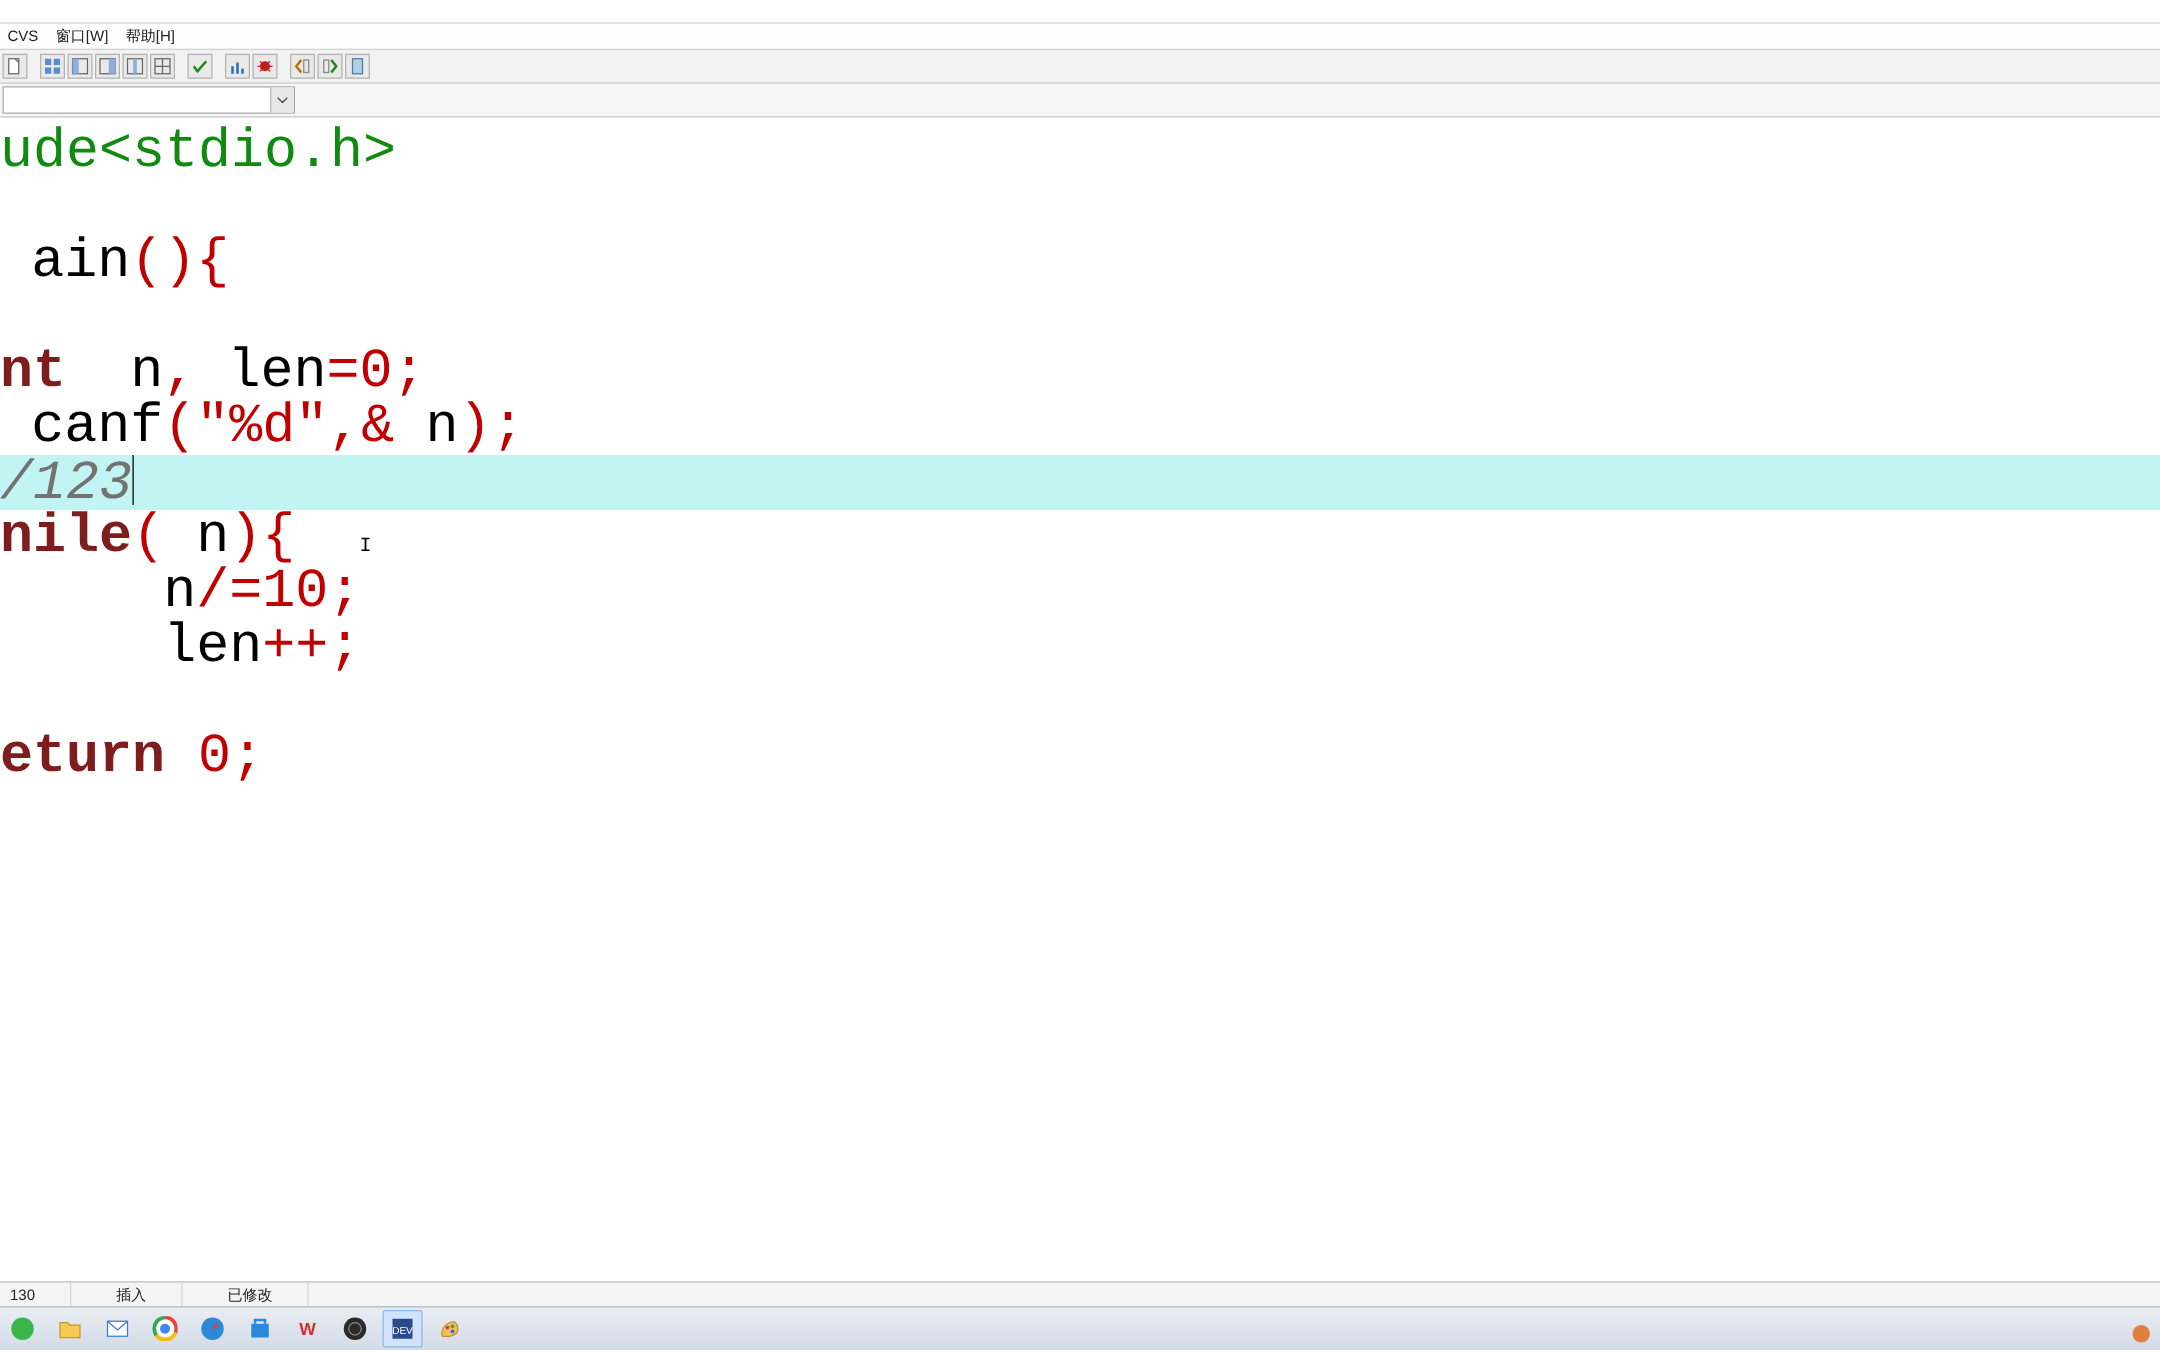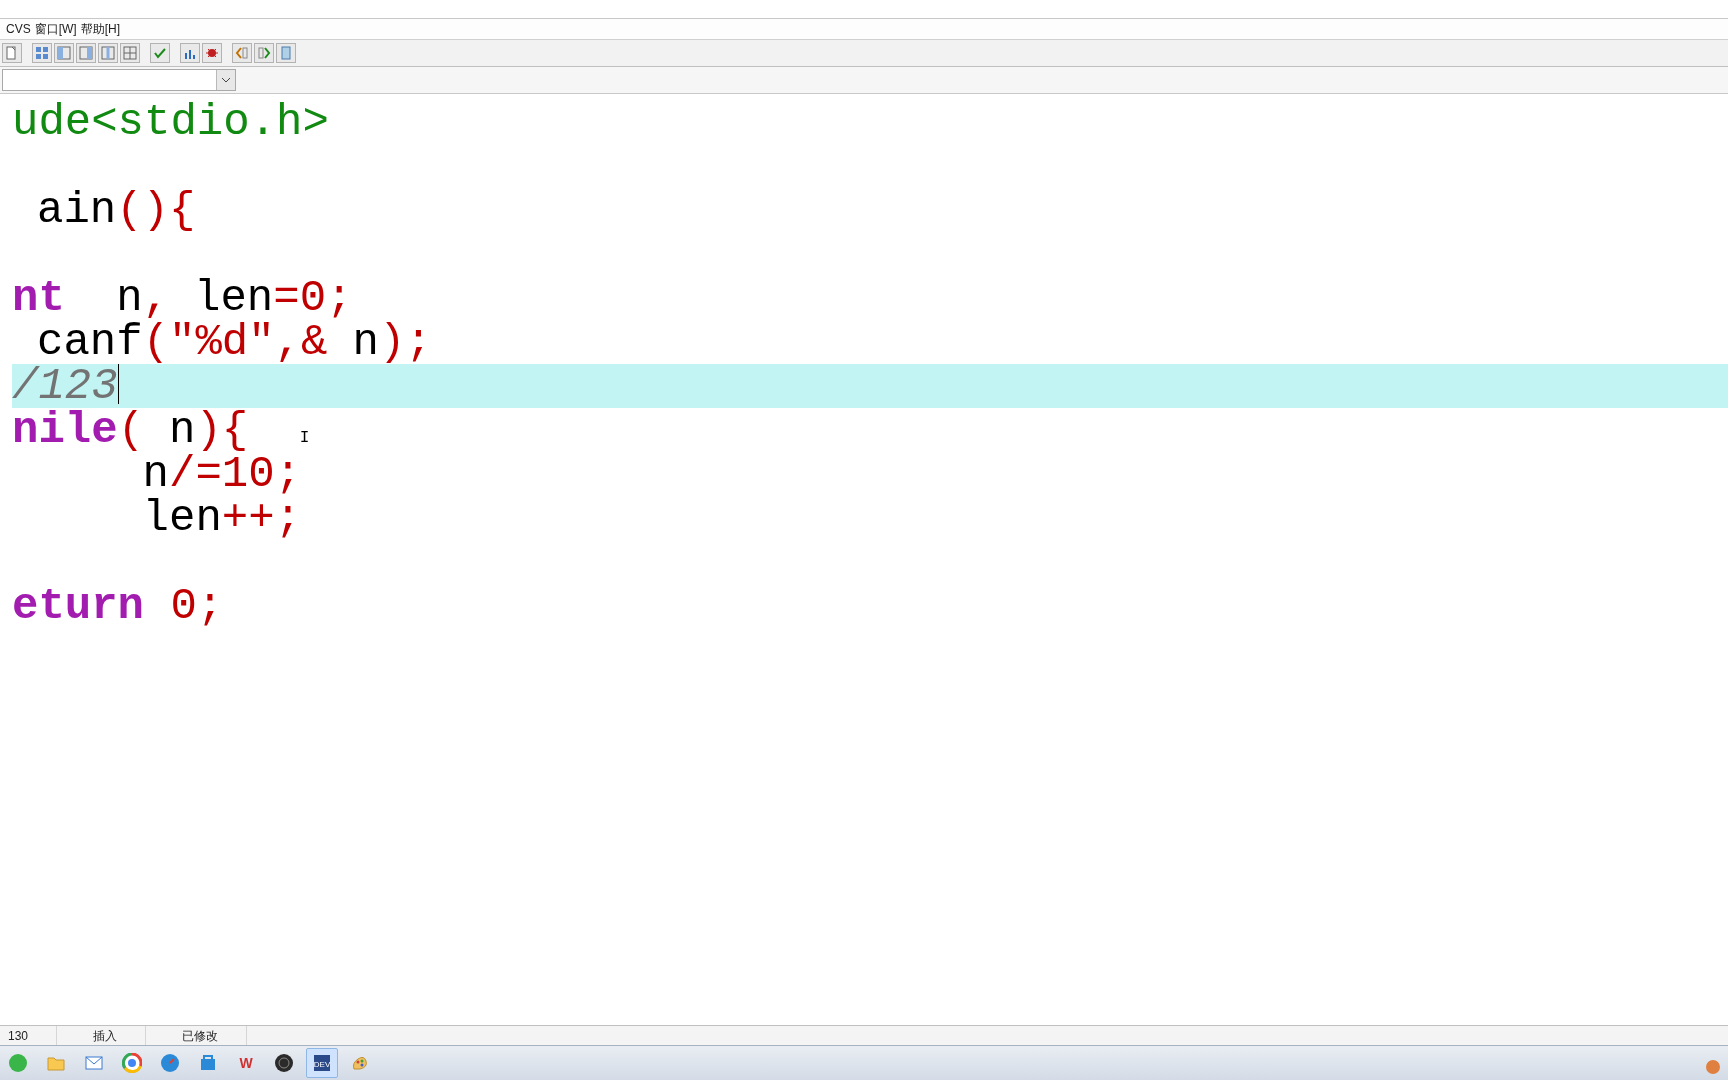"CVS" .menubar { gap: 4px -> 14px }
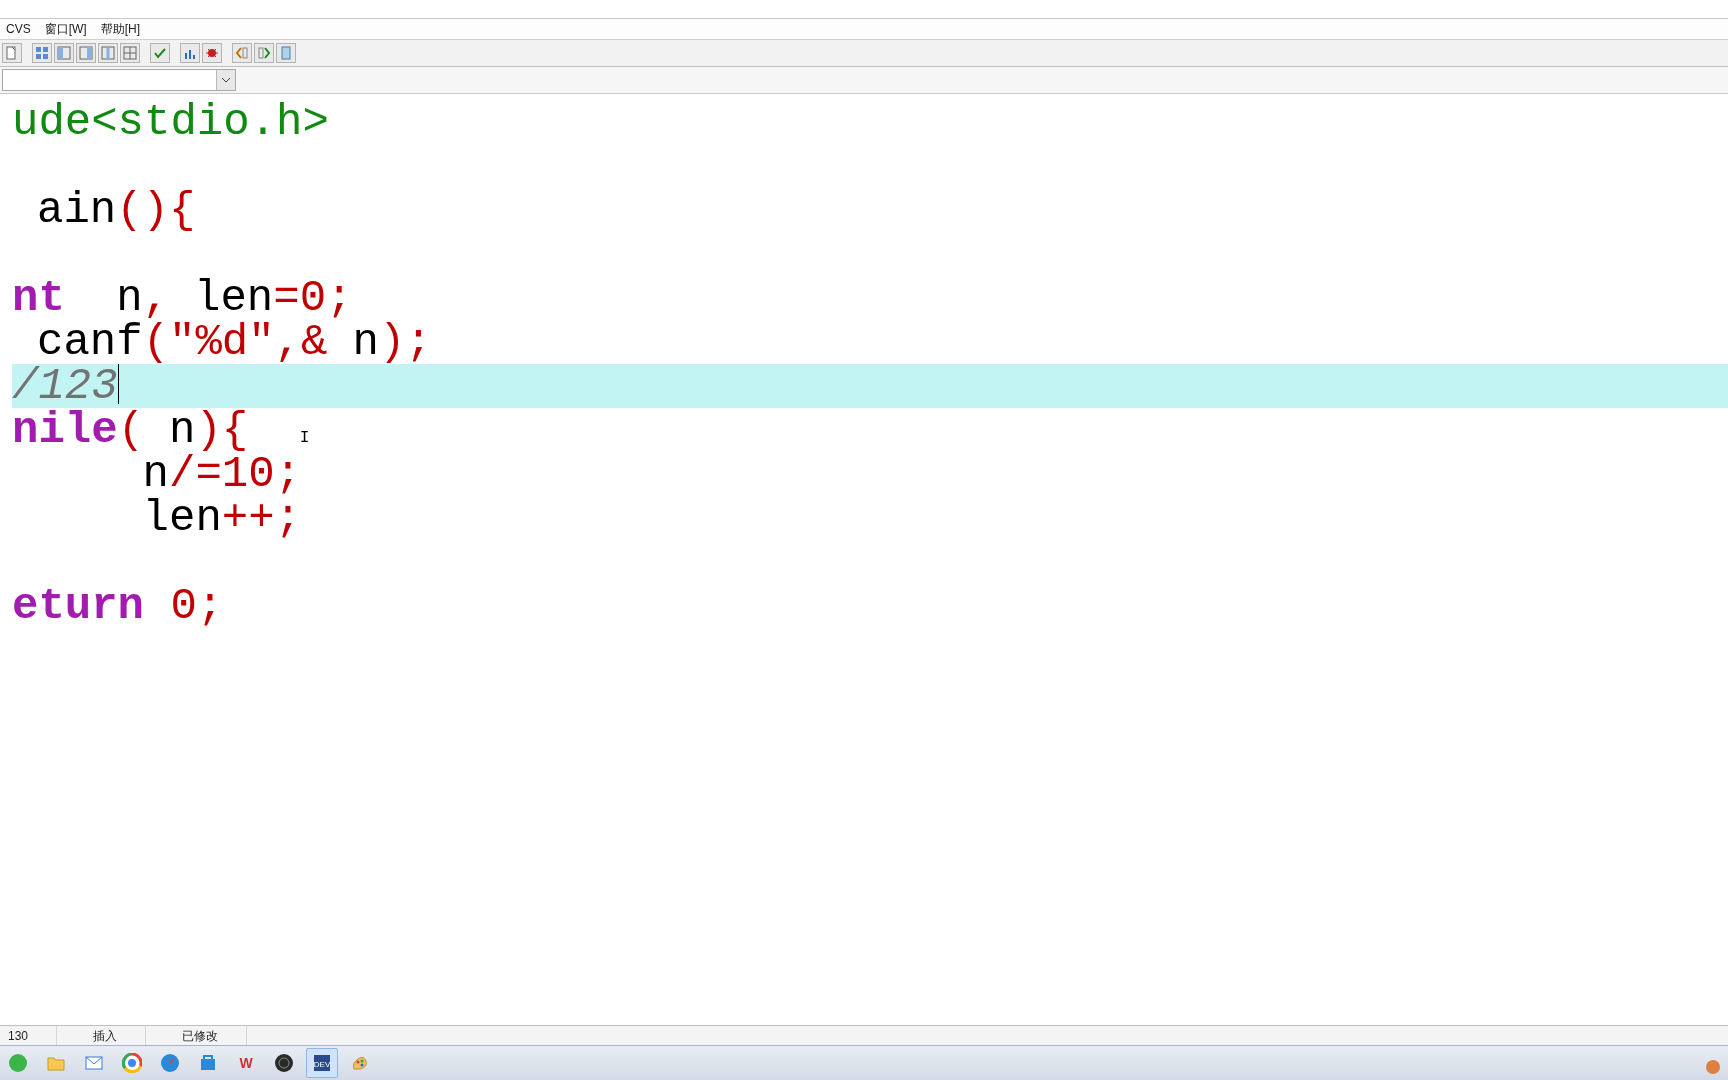"ude<stdio.h>" .editor { margin-left: 12px -> none }
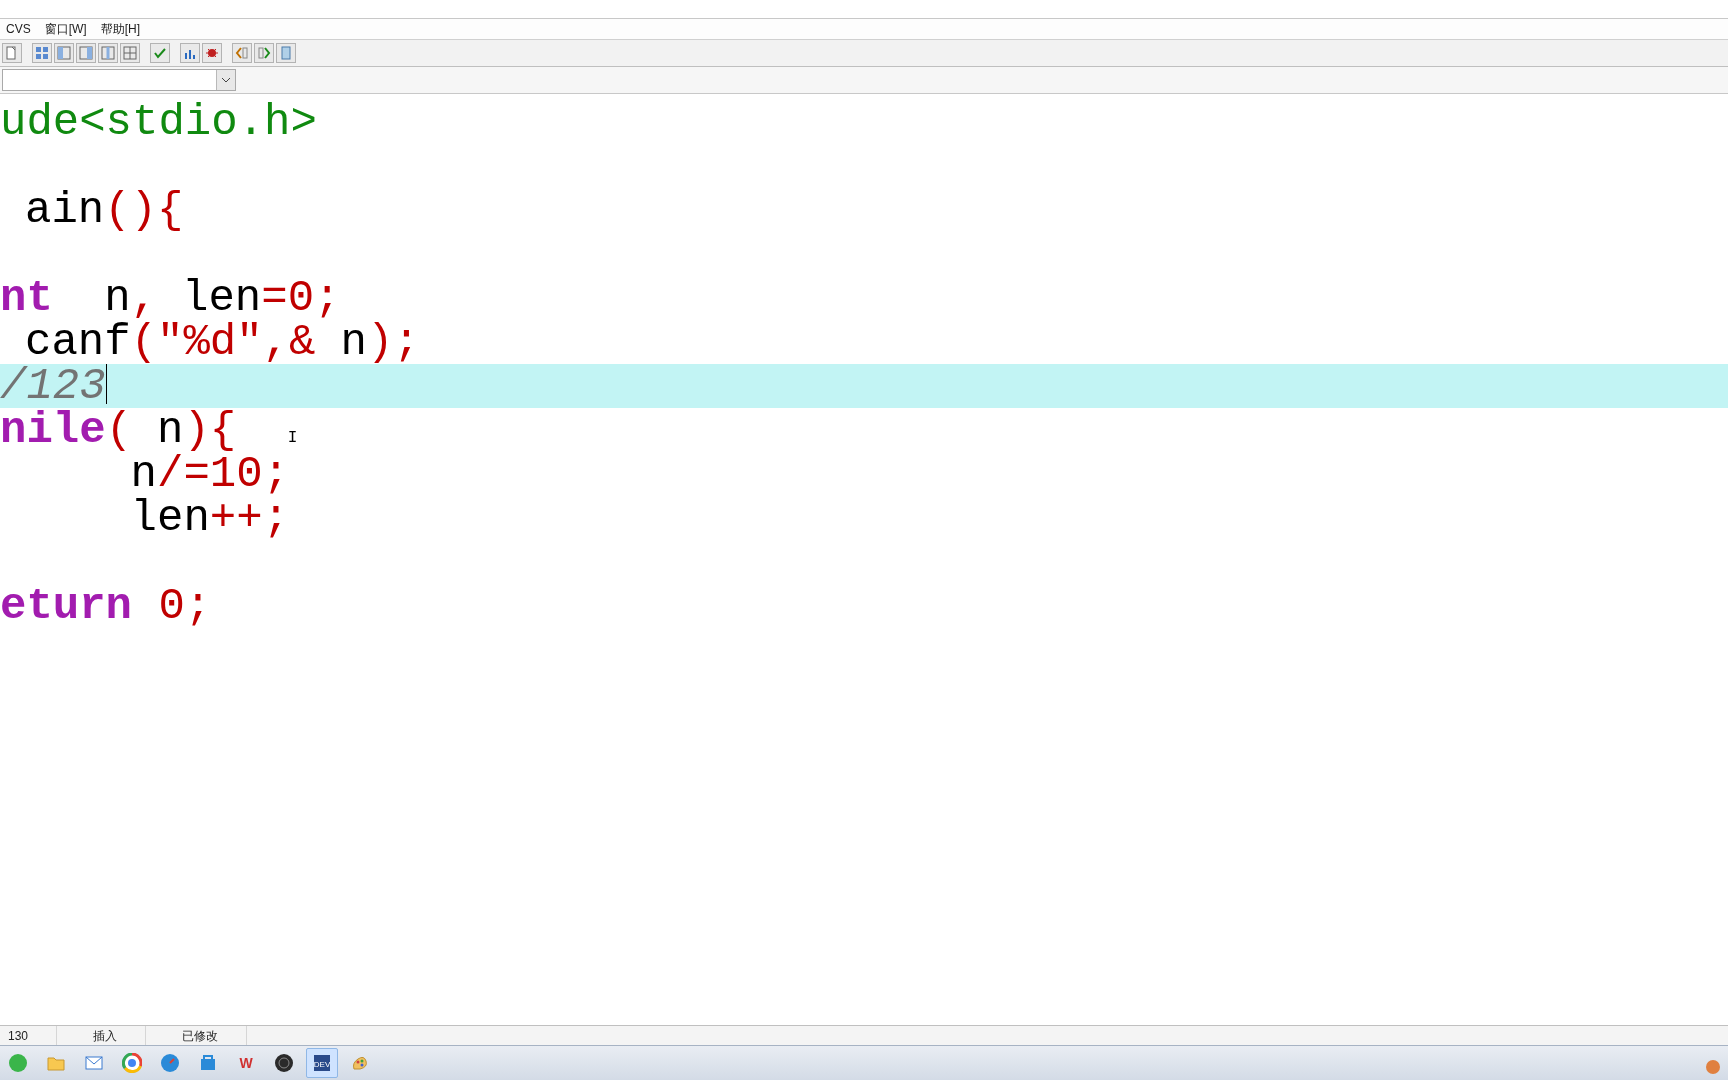"nt" .kw { color: #a21caf -> #7f1d1d }
